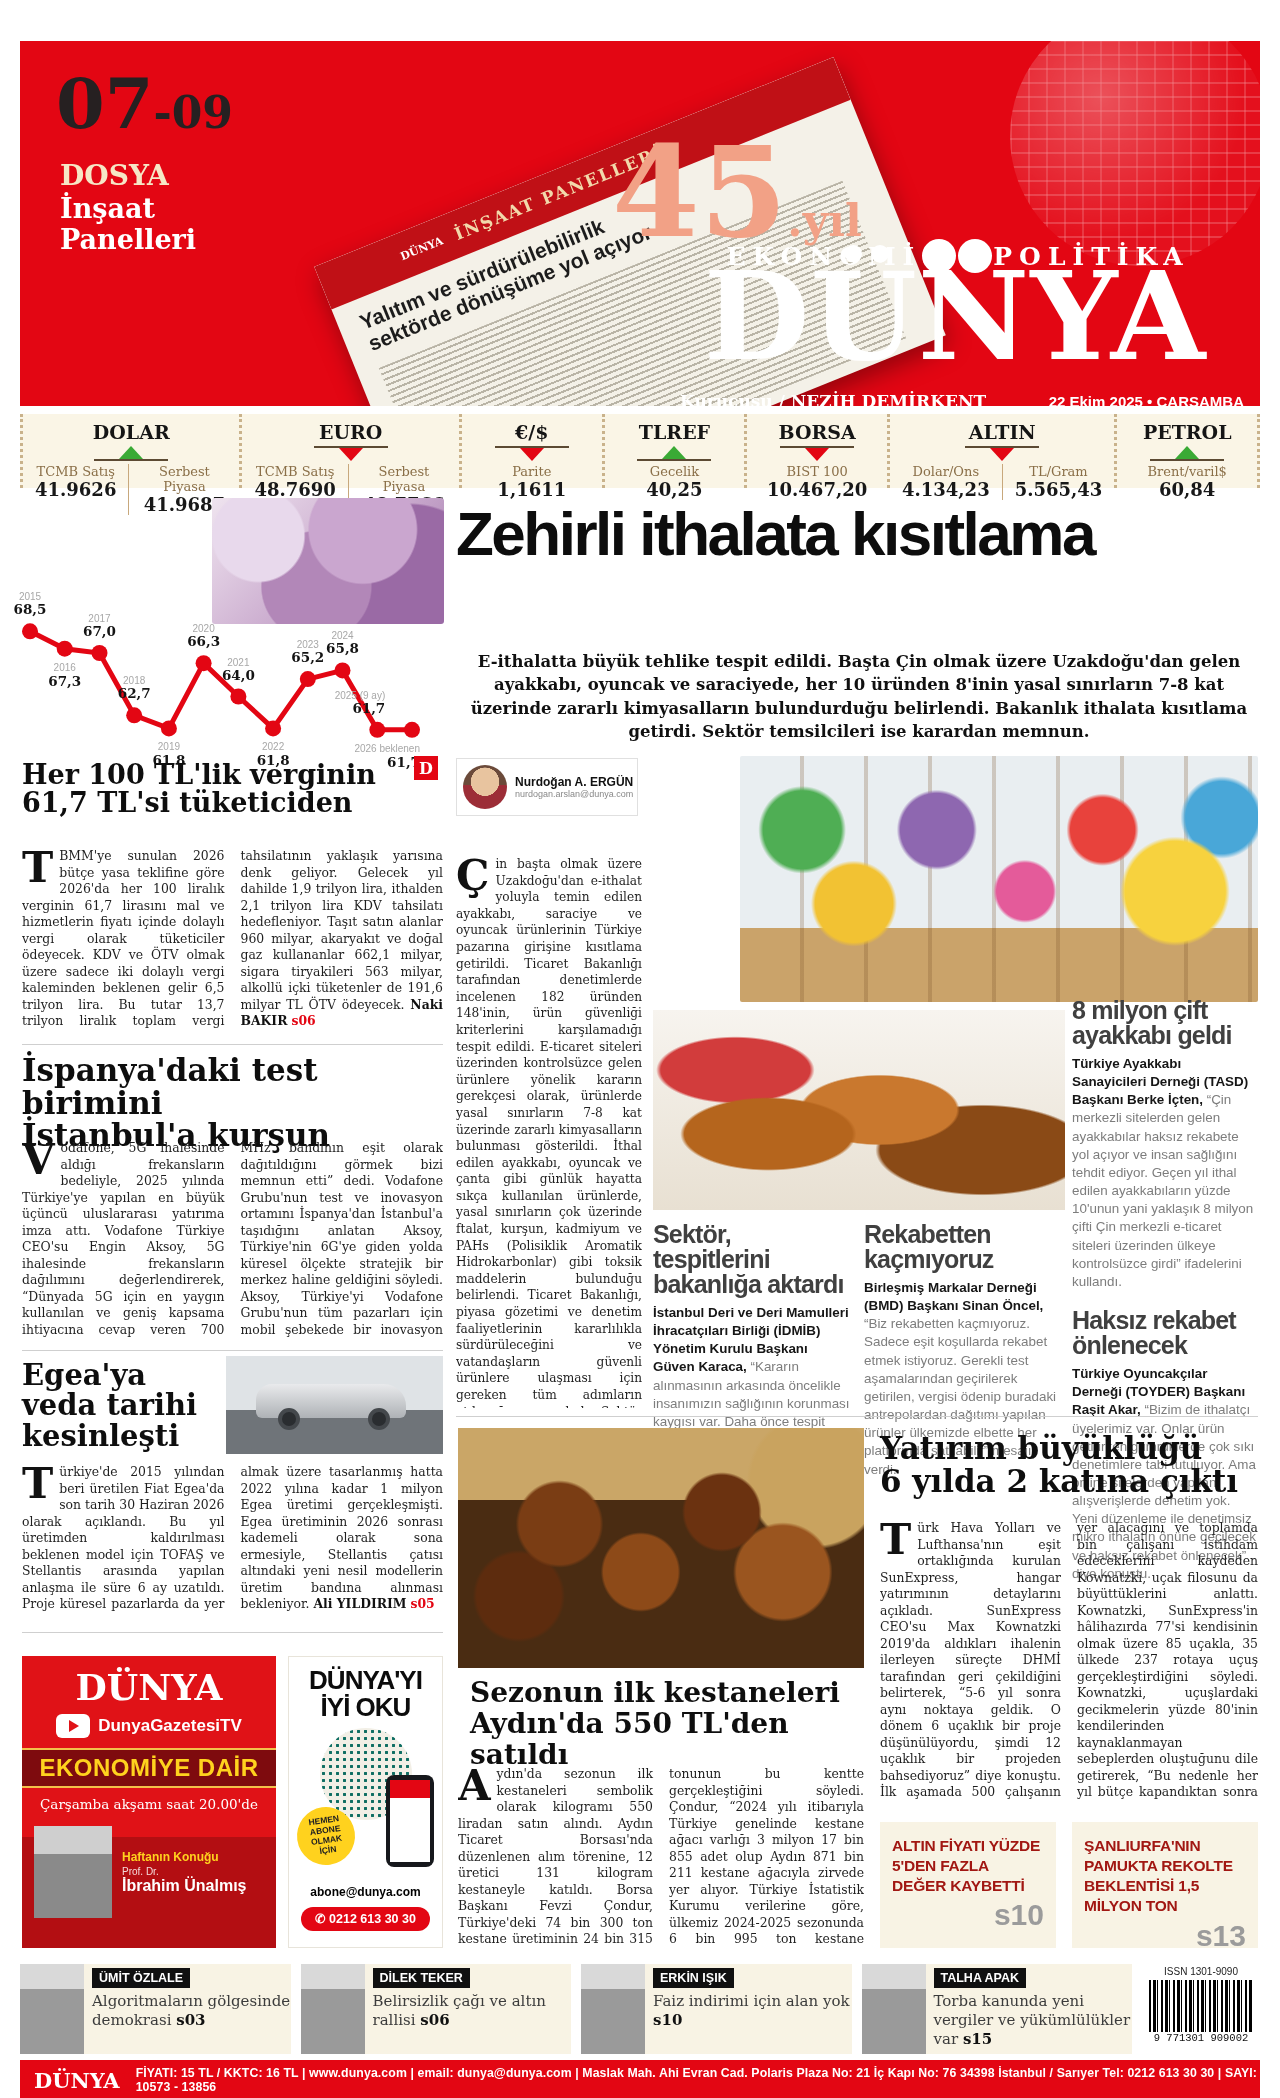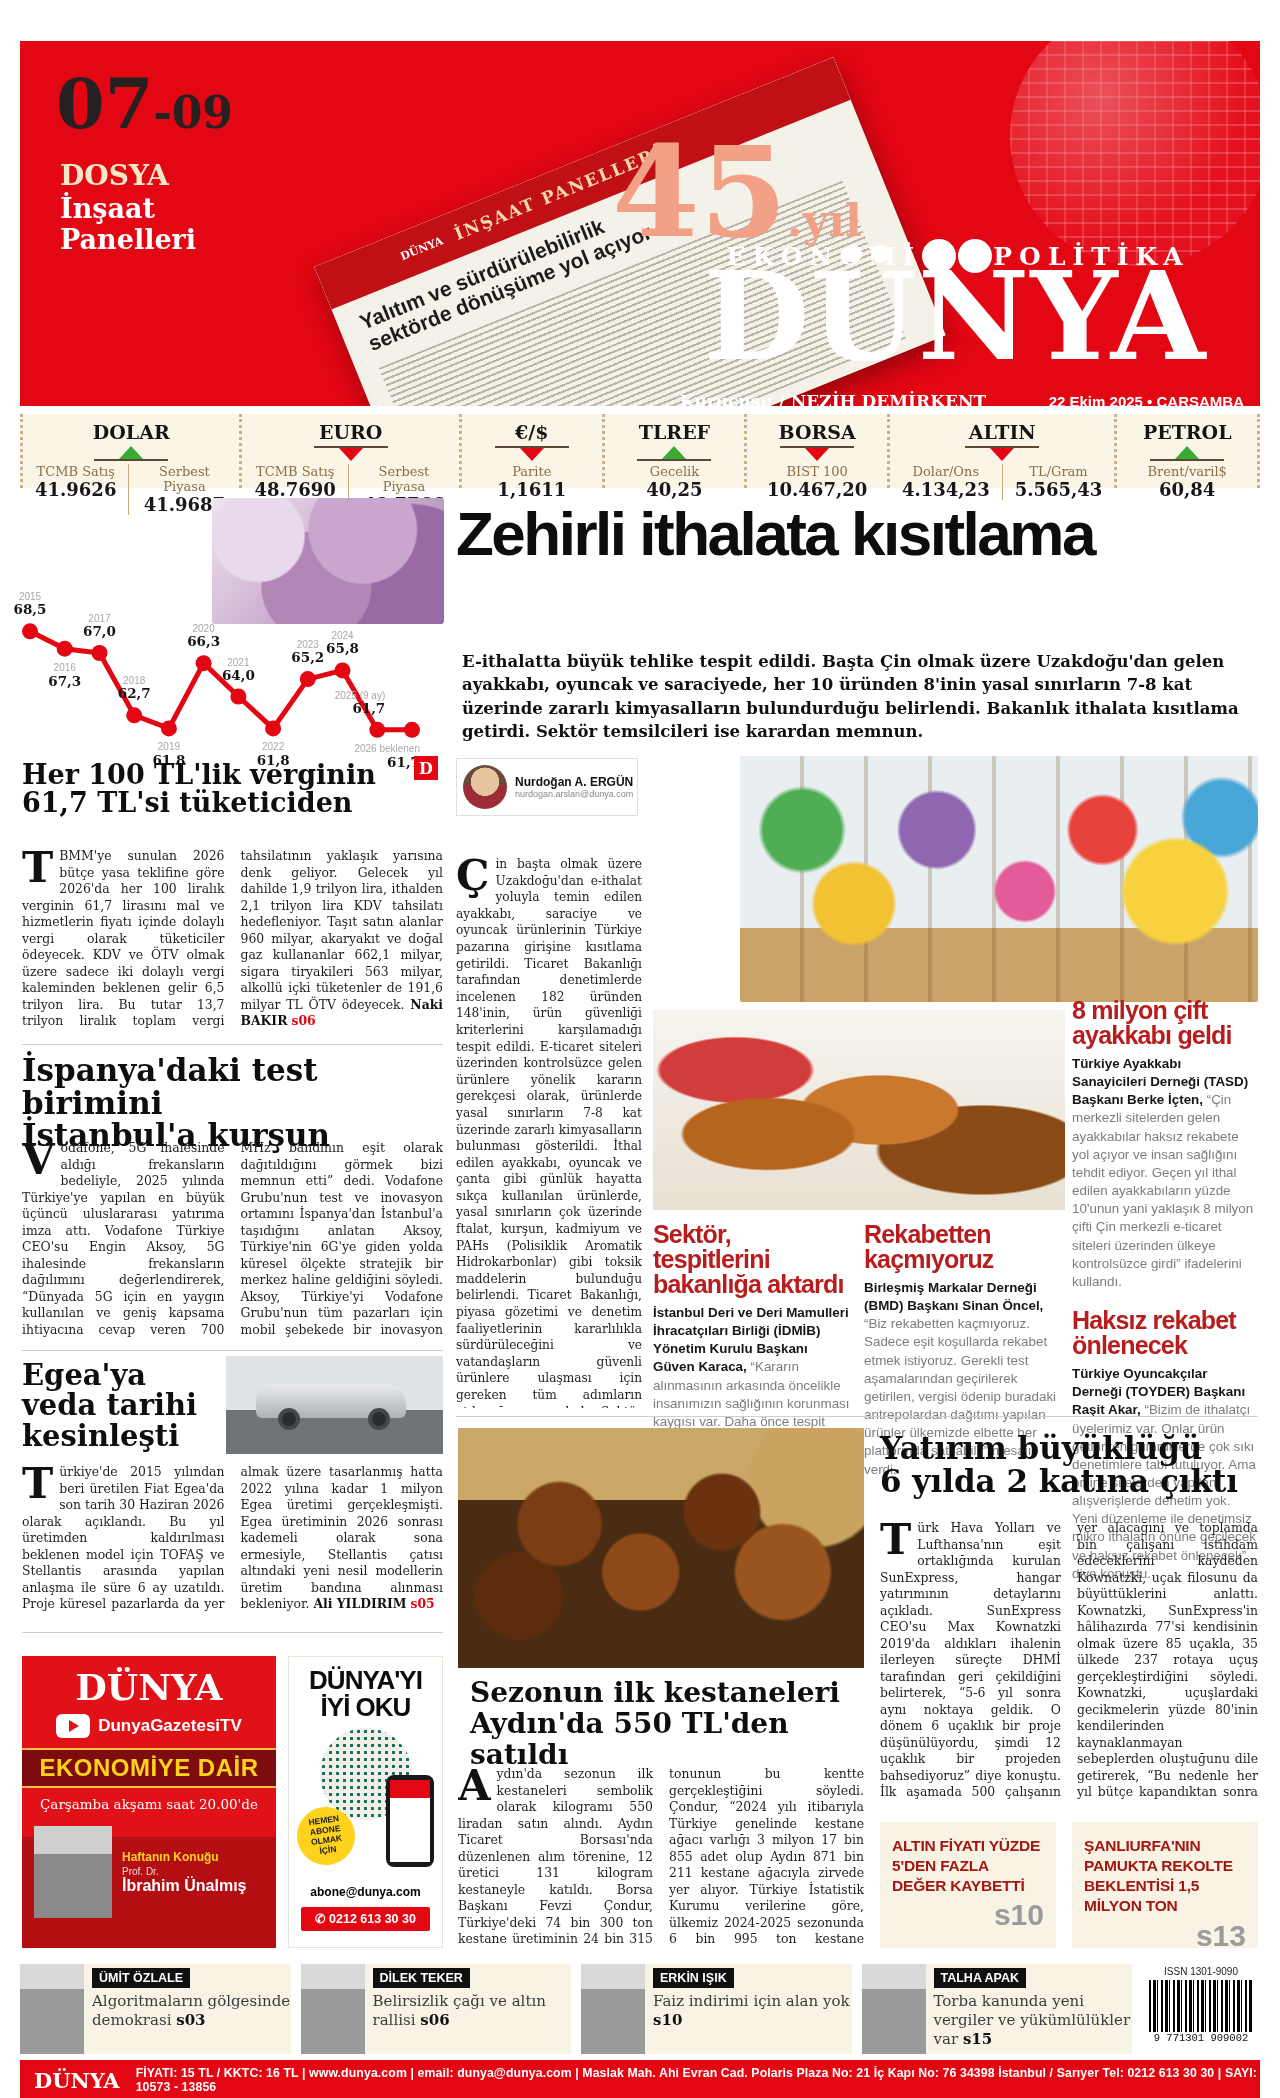"E-ithalatta büyük tehlike tespit edildi." #deck { text-align: none -> center }
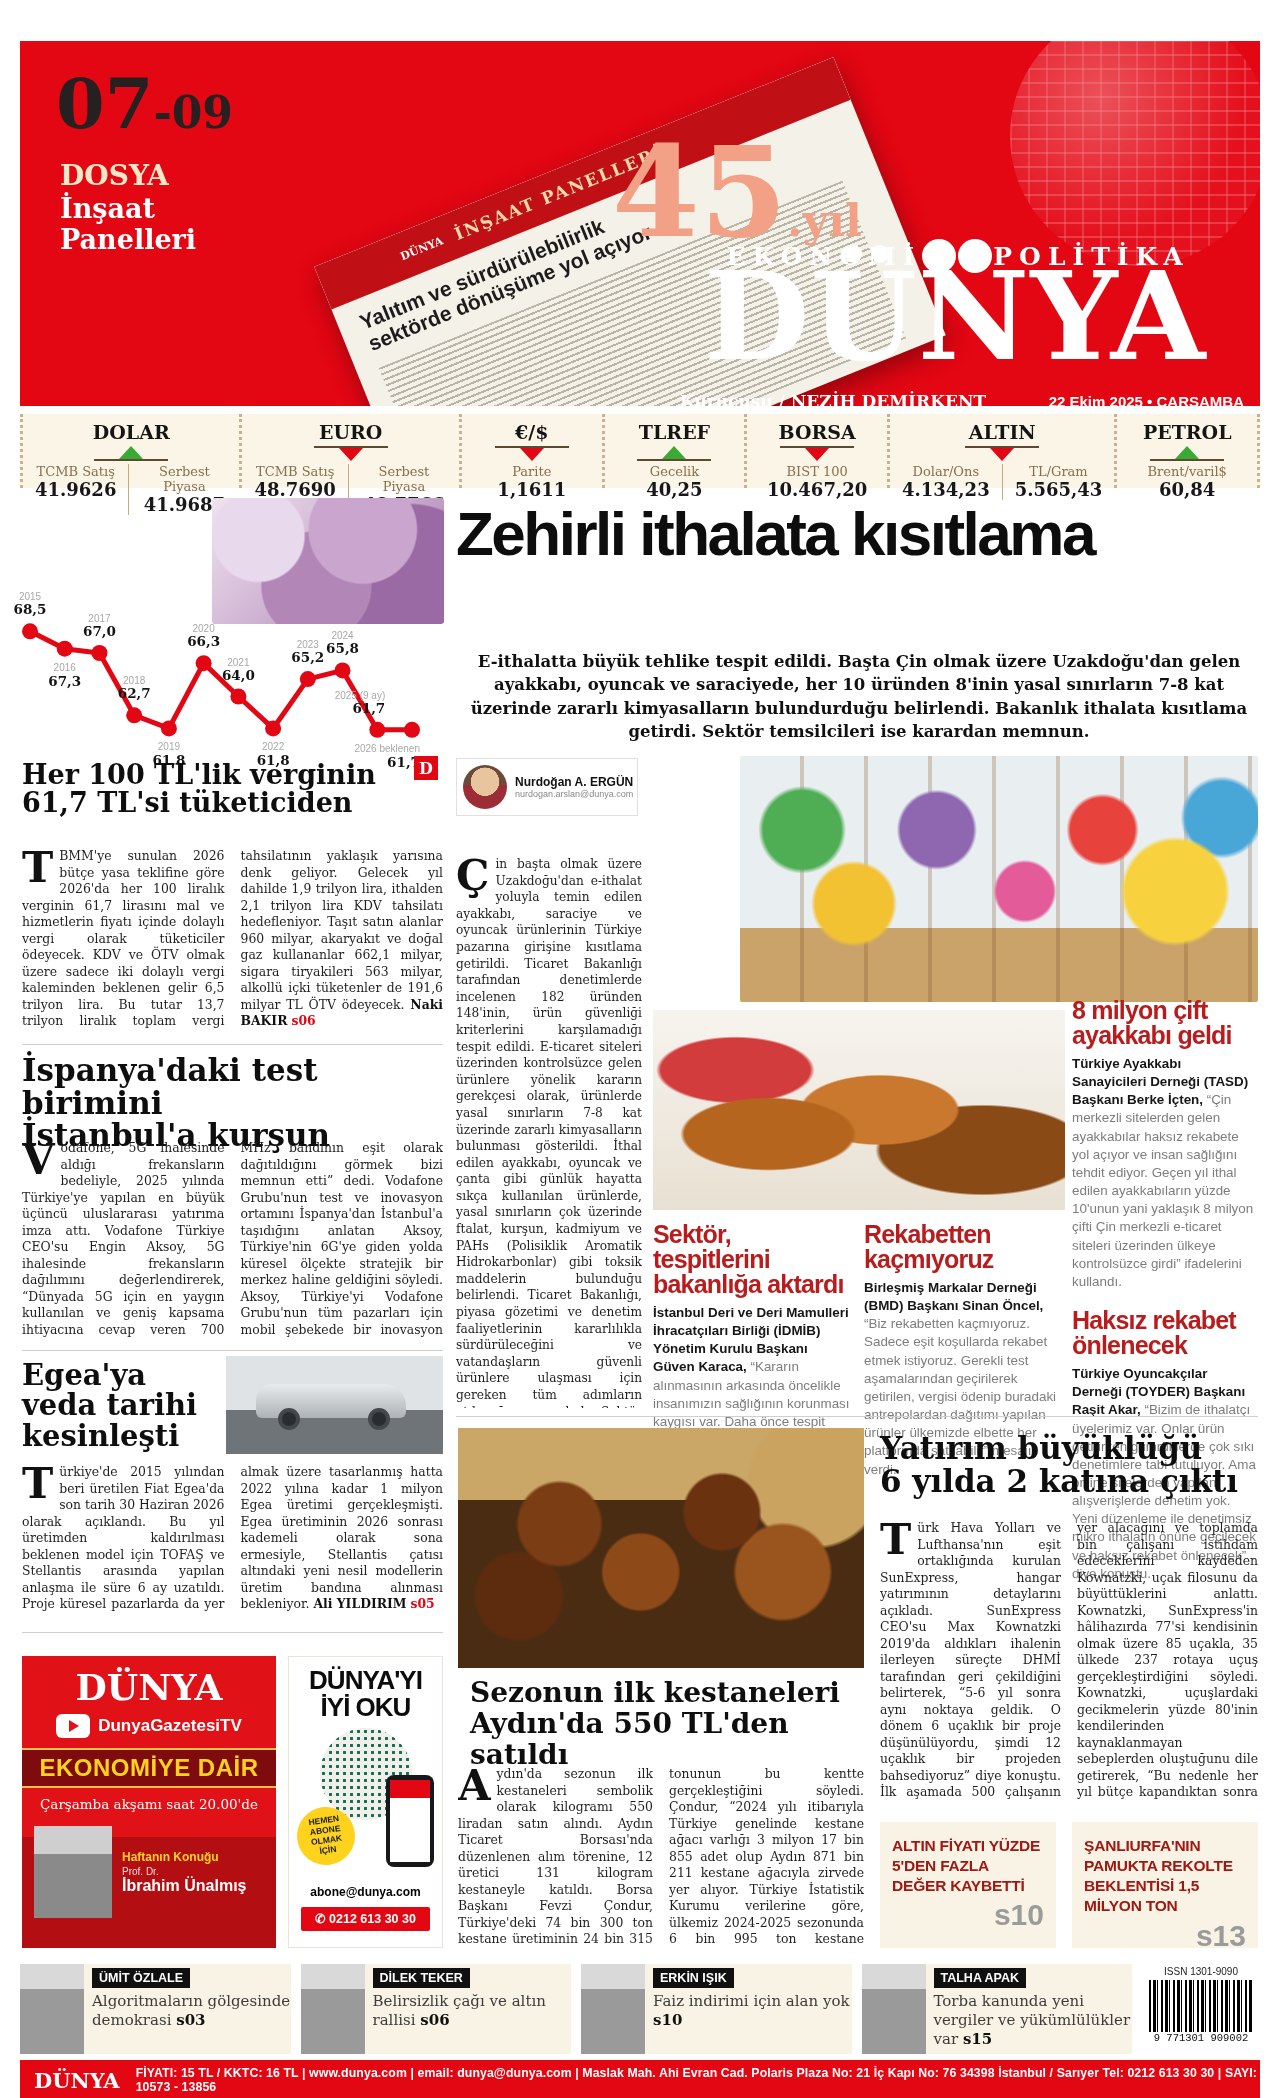"8 milyon çift ayakkabı geldi" .subcol .shl { color: #b91c1c -> #404040 }
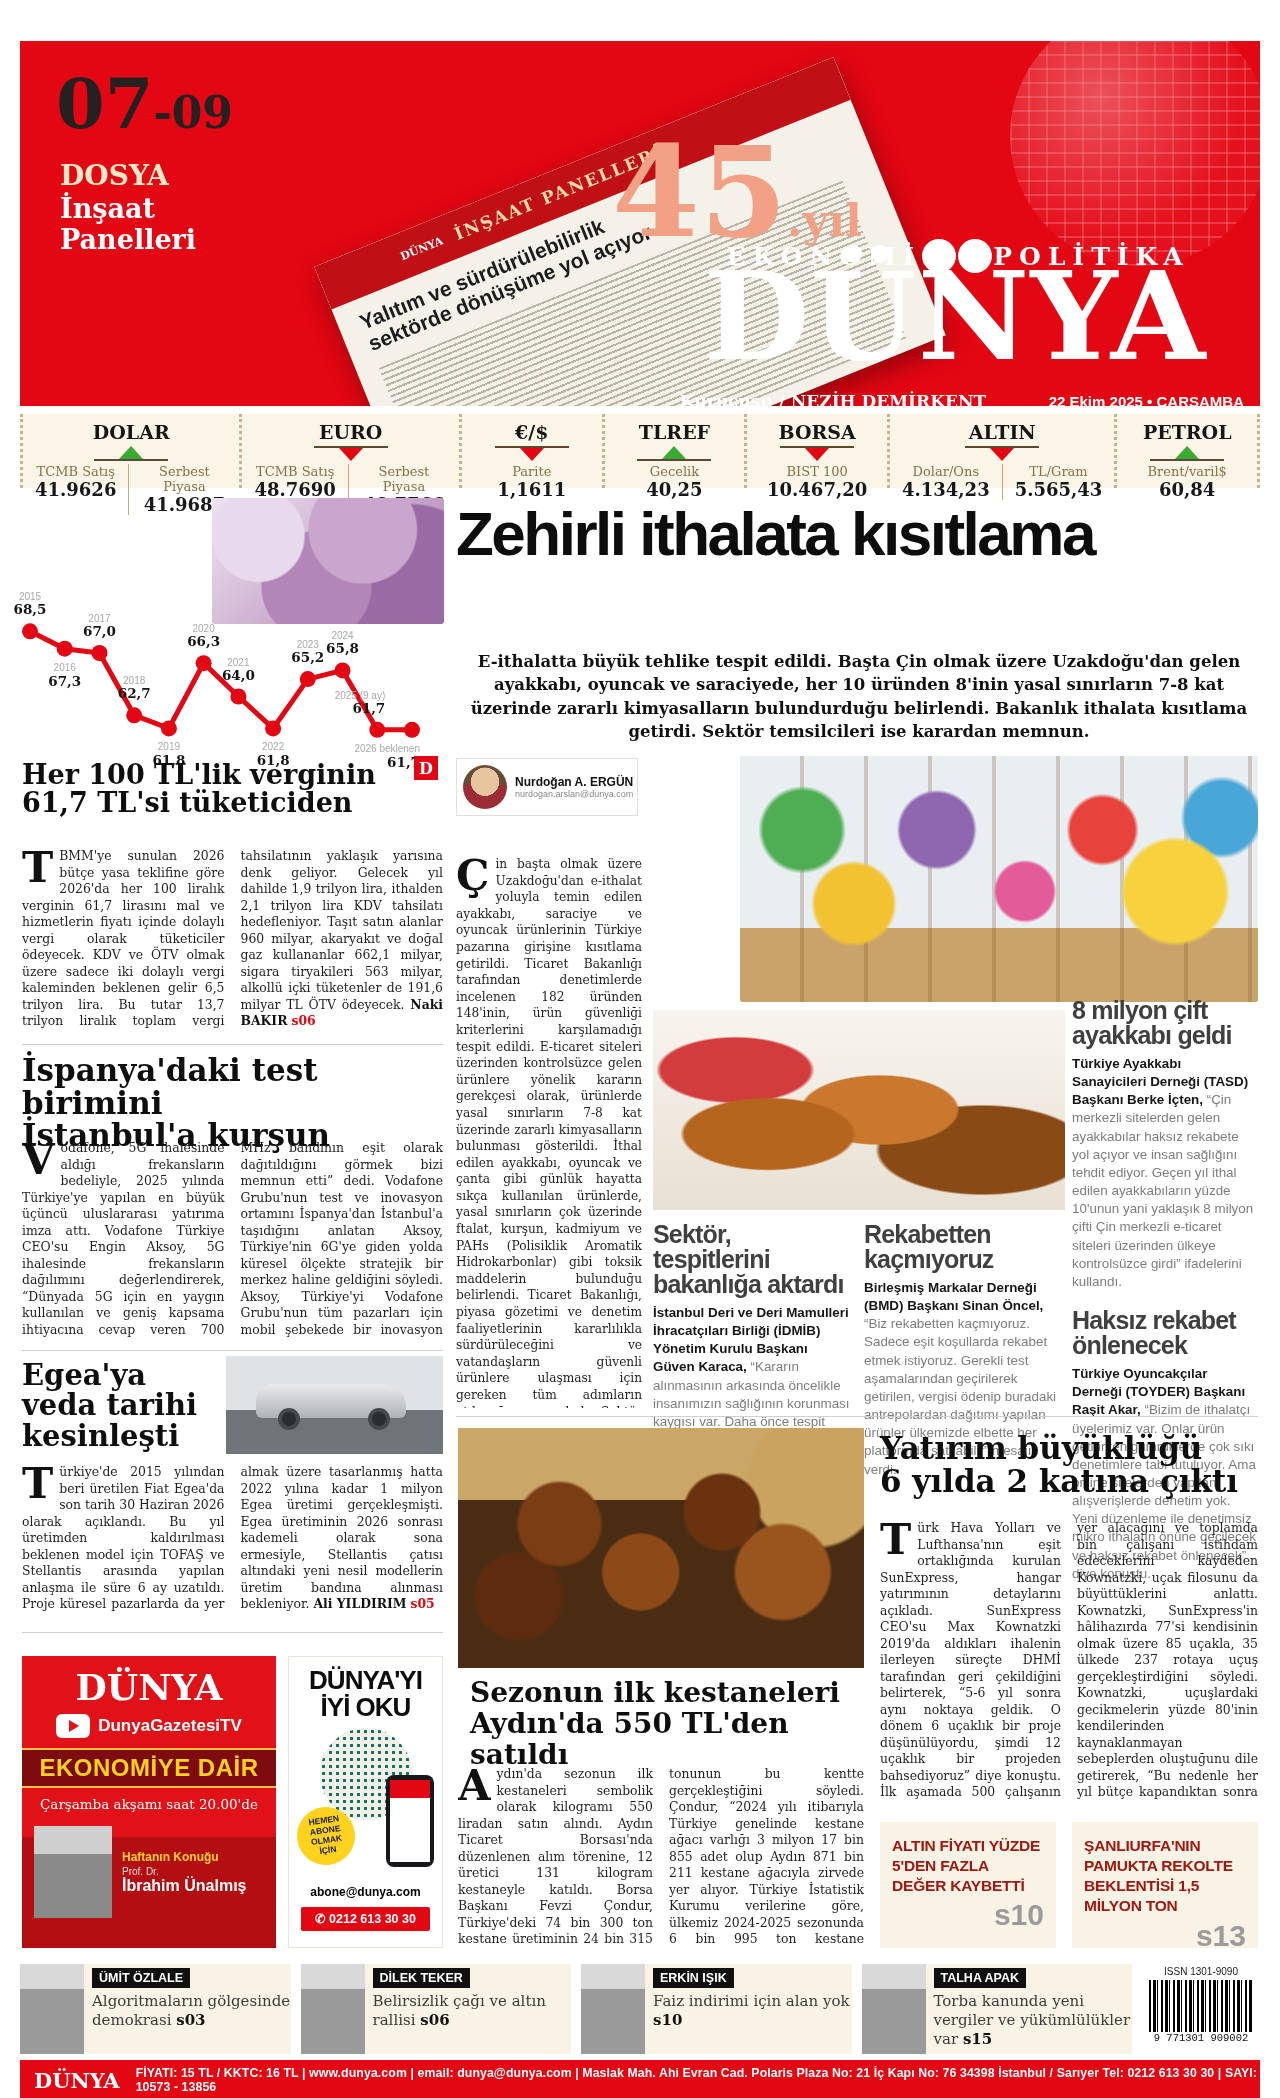"✆ 0212 613 30 30" #sub-btn { border-radius: 2px -> 12px }
